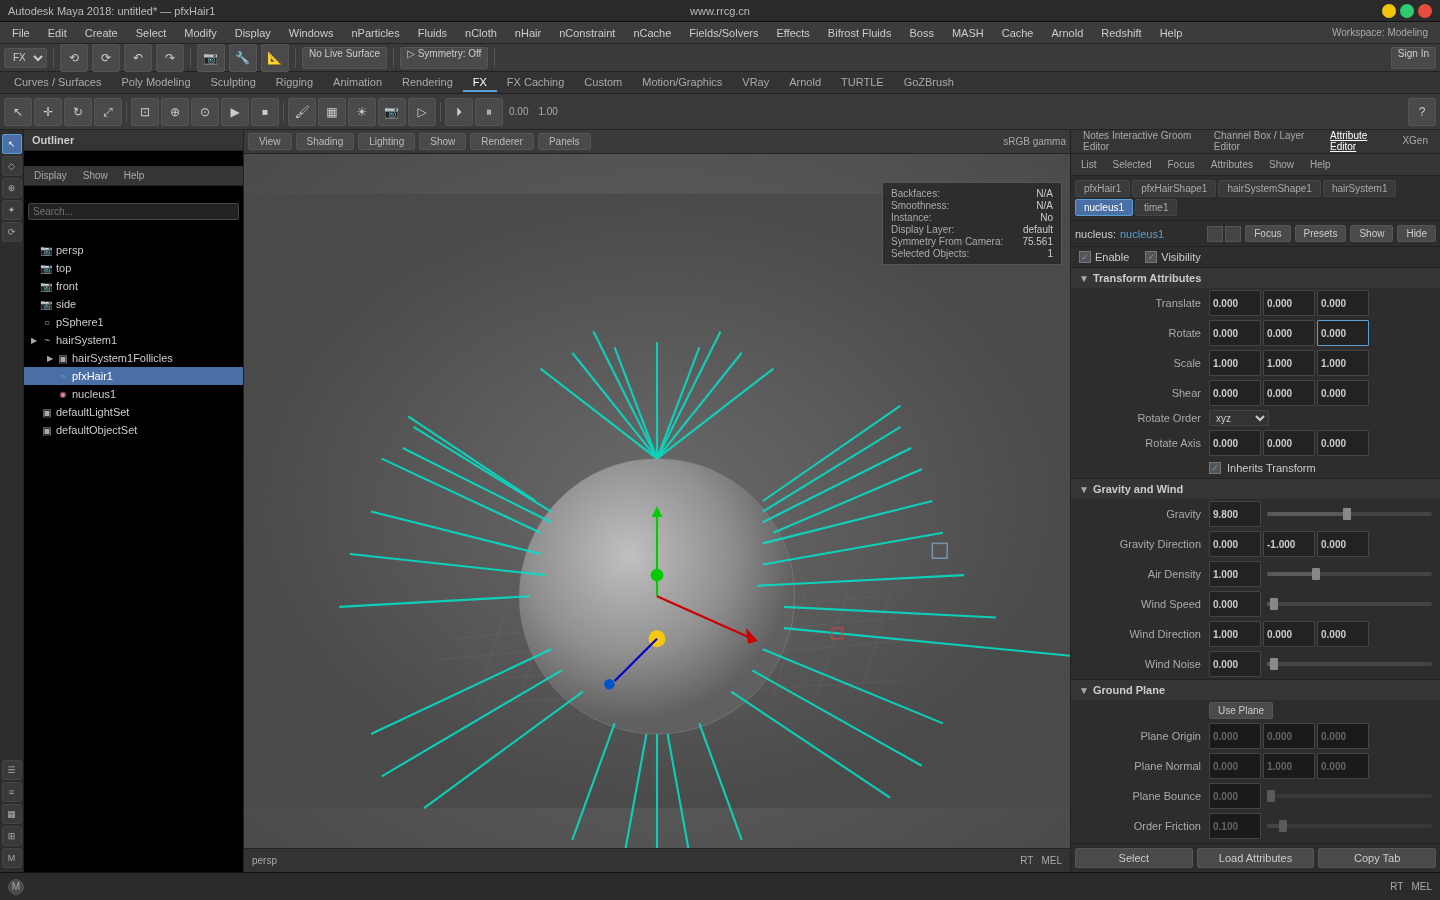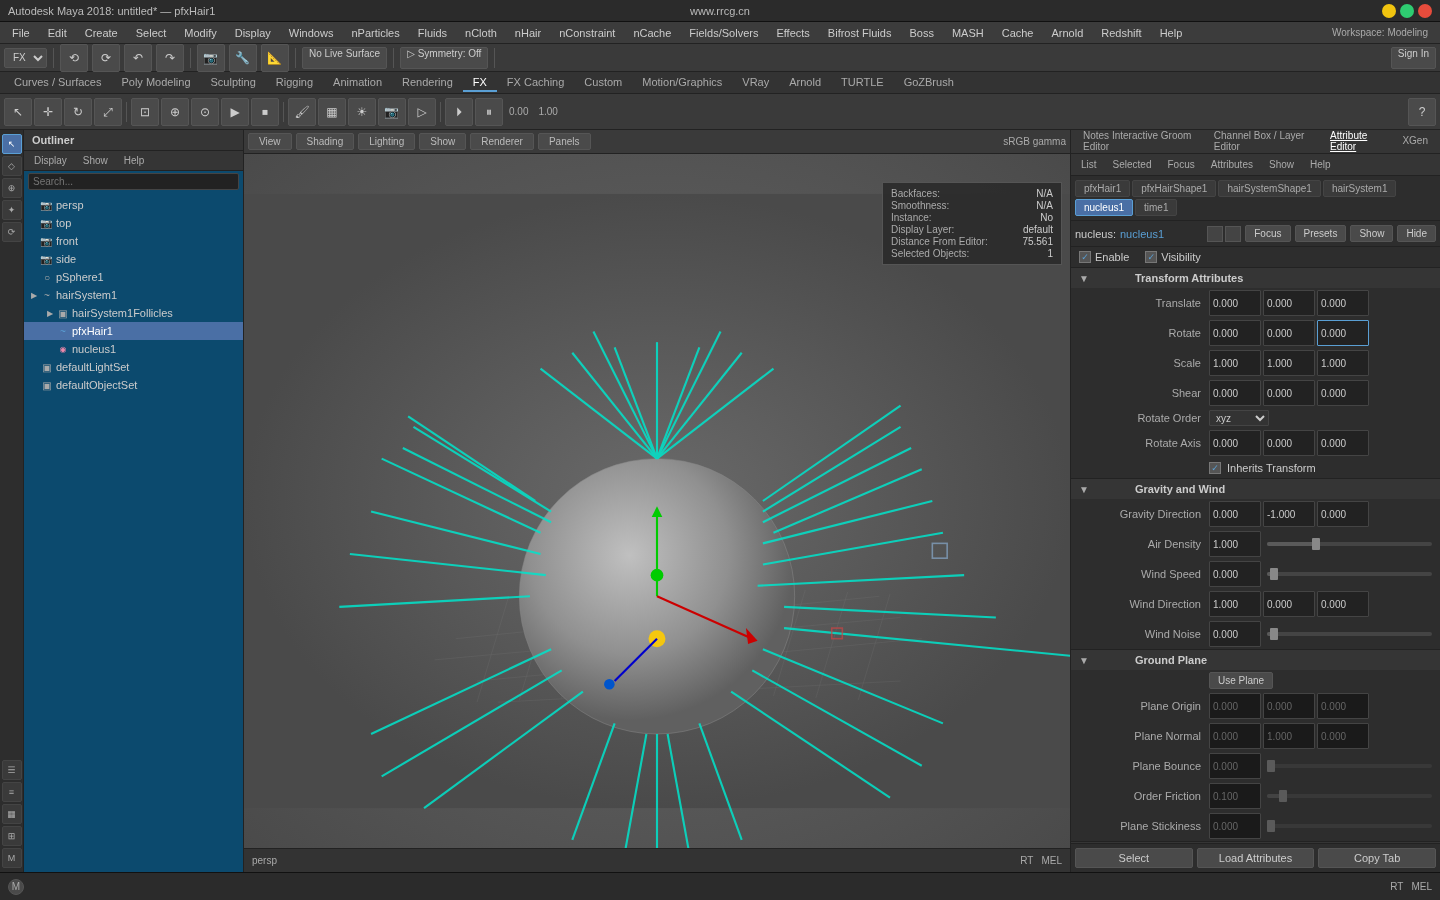"Outliner" #outliner { background: #0c4a6e -> #000000; gap: none -> 15px }
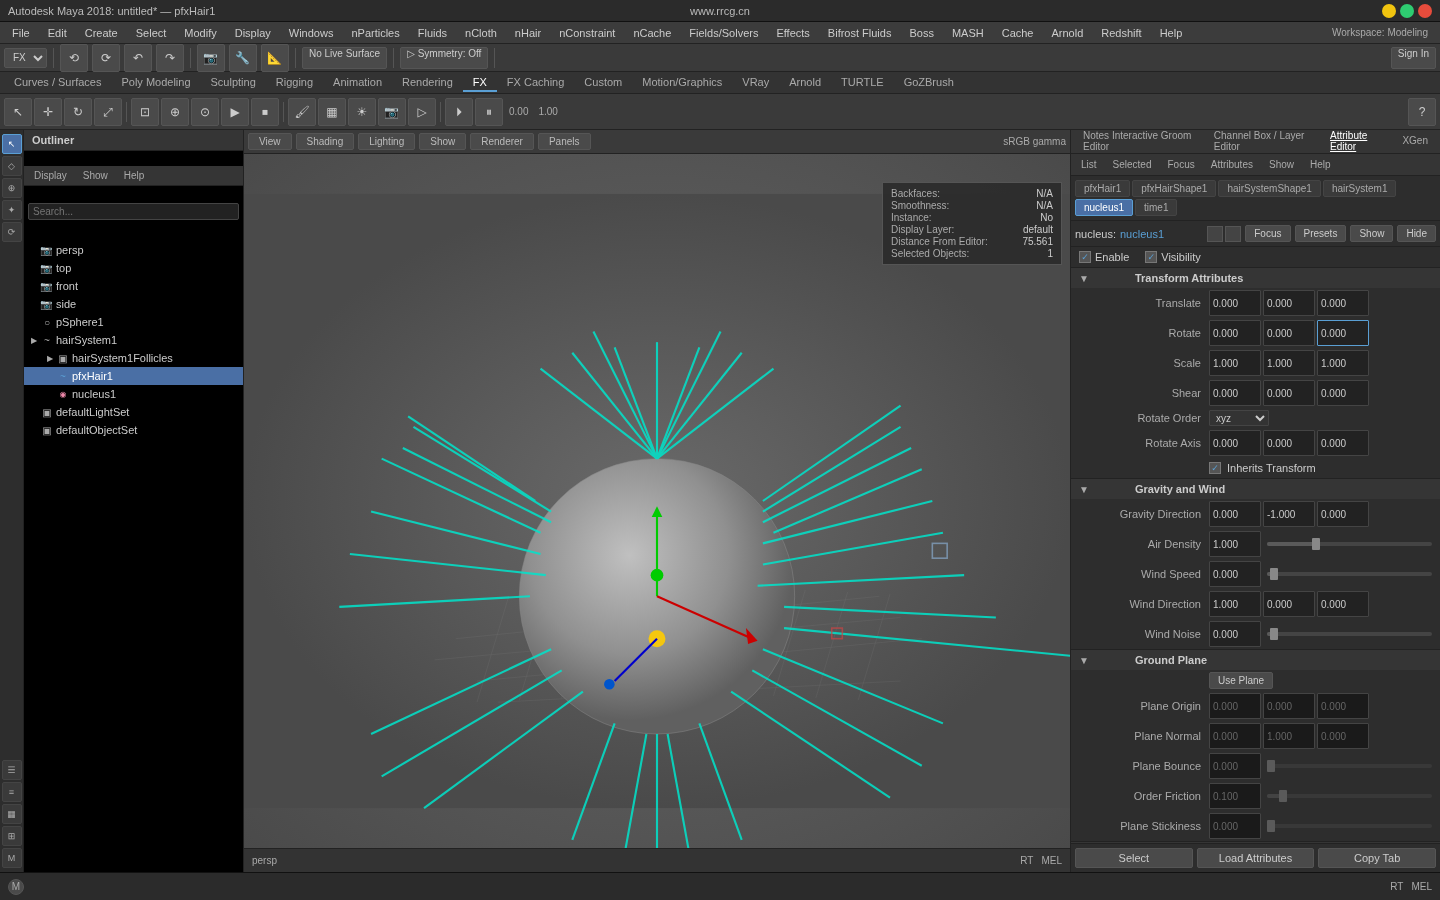"Distance From Editor:" span.info-label { text: Distance From Editor -> Symmetry From Camera }
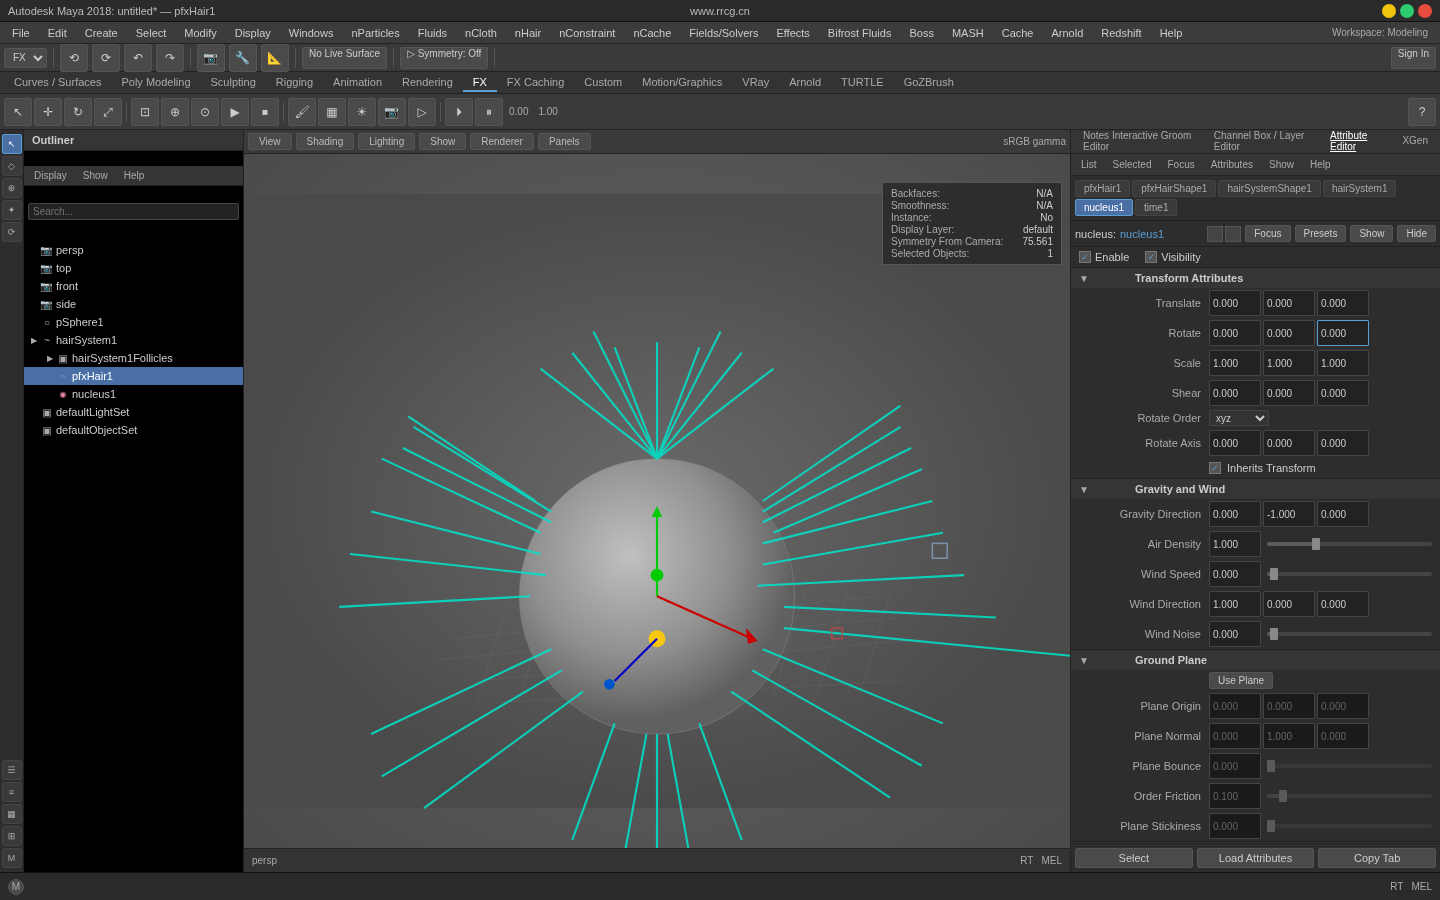"Transform Attributes" .attr-section-title { margin-left: 42px -> none }
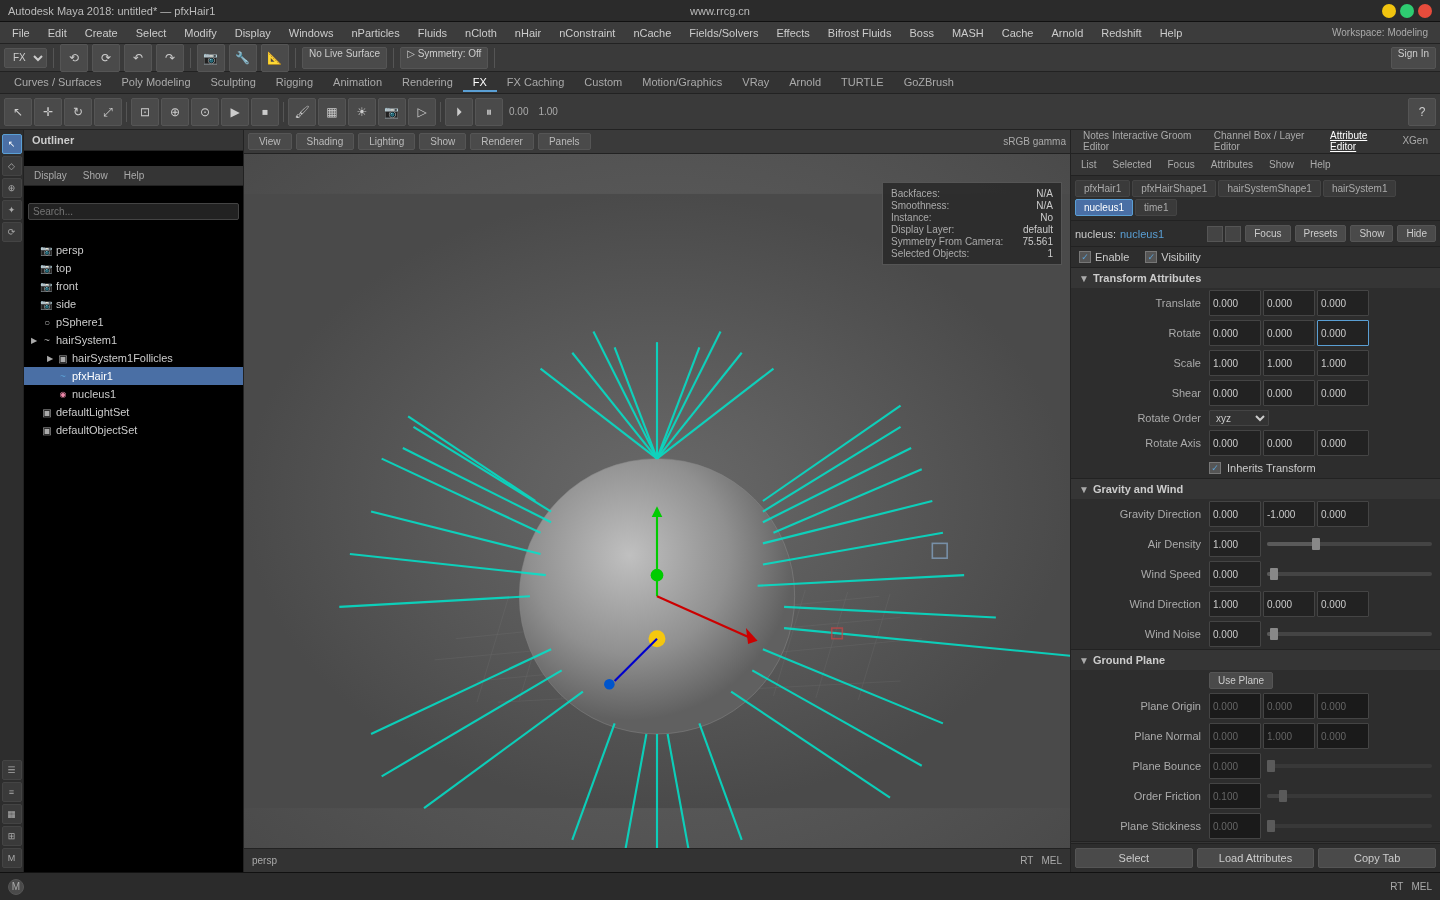"0.000" .attr-input { font-weight: none -> bold }
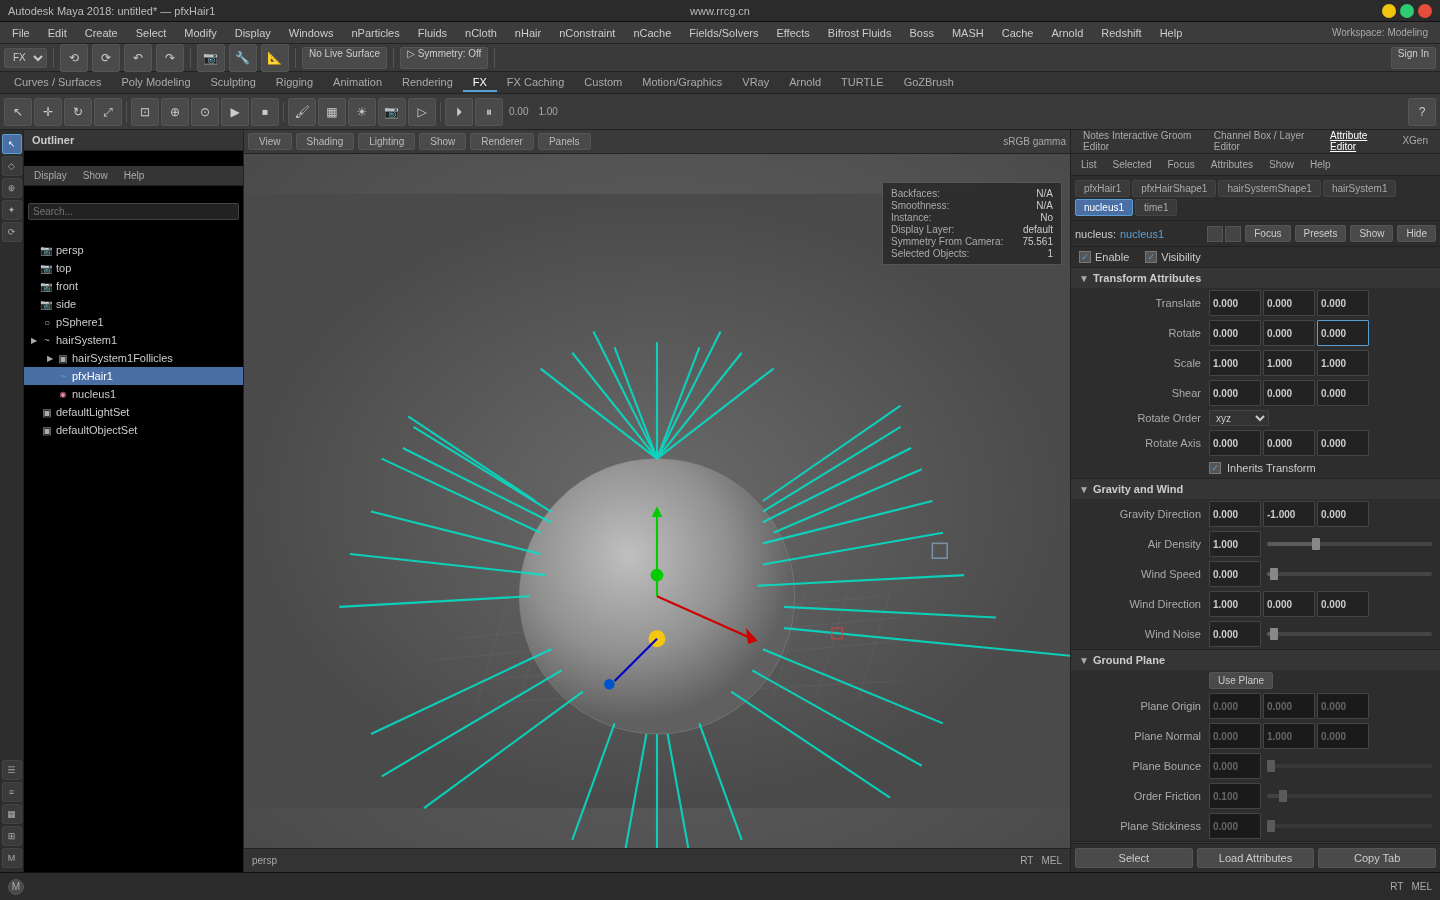"Gravity" div.attr-row { html: none -> <div> <div>Gravity</div> <div> <input> <div> <div></div> <div></div> </div> </div> </div> }
